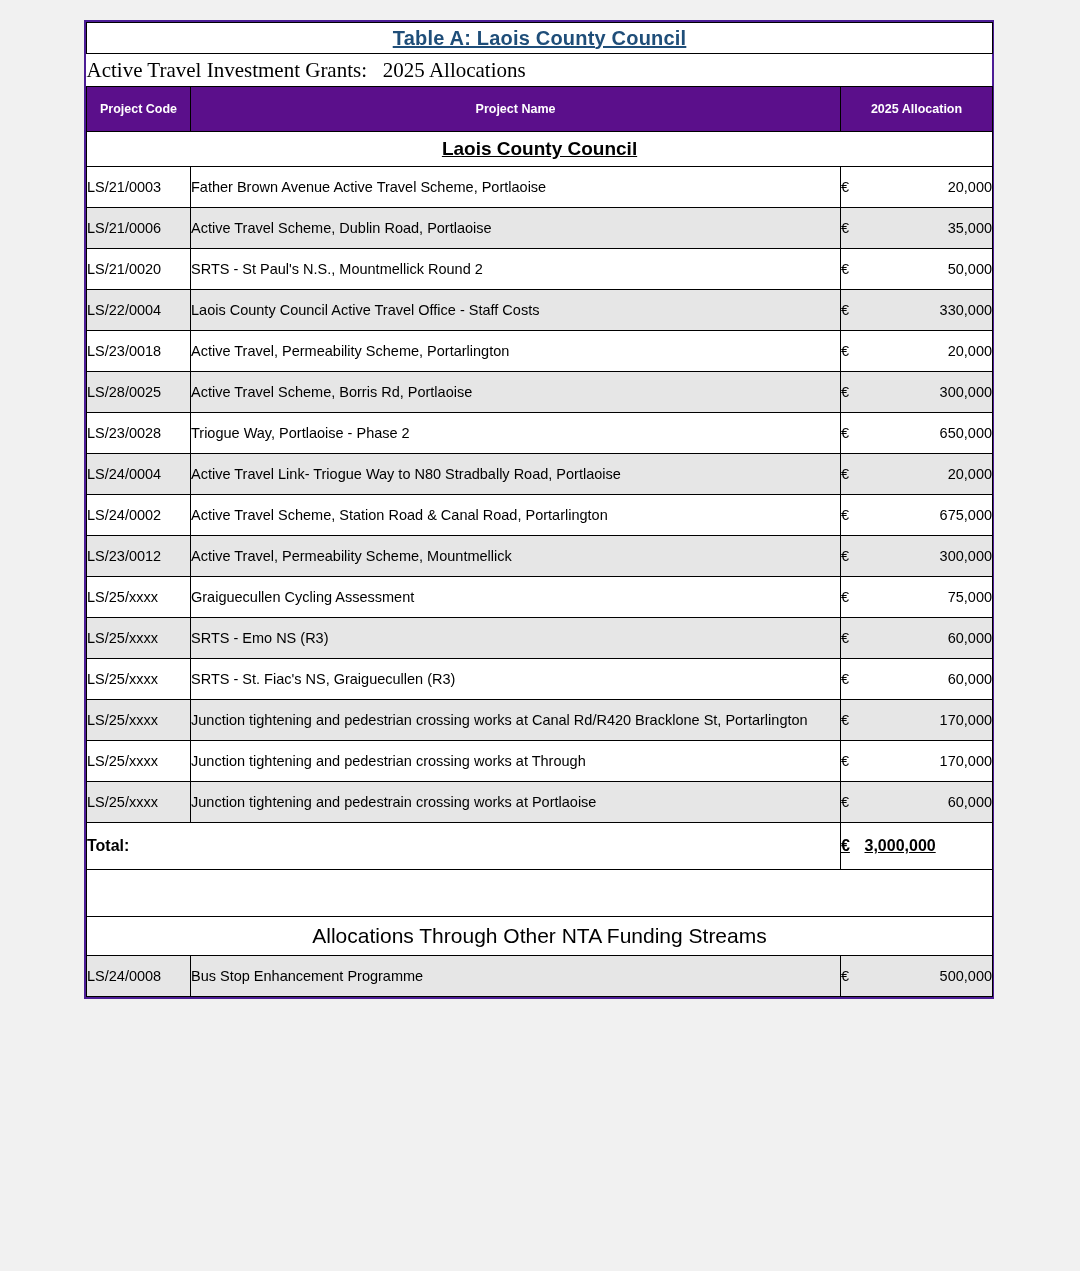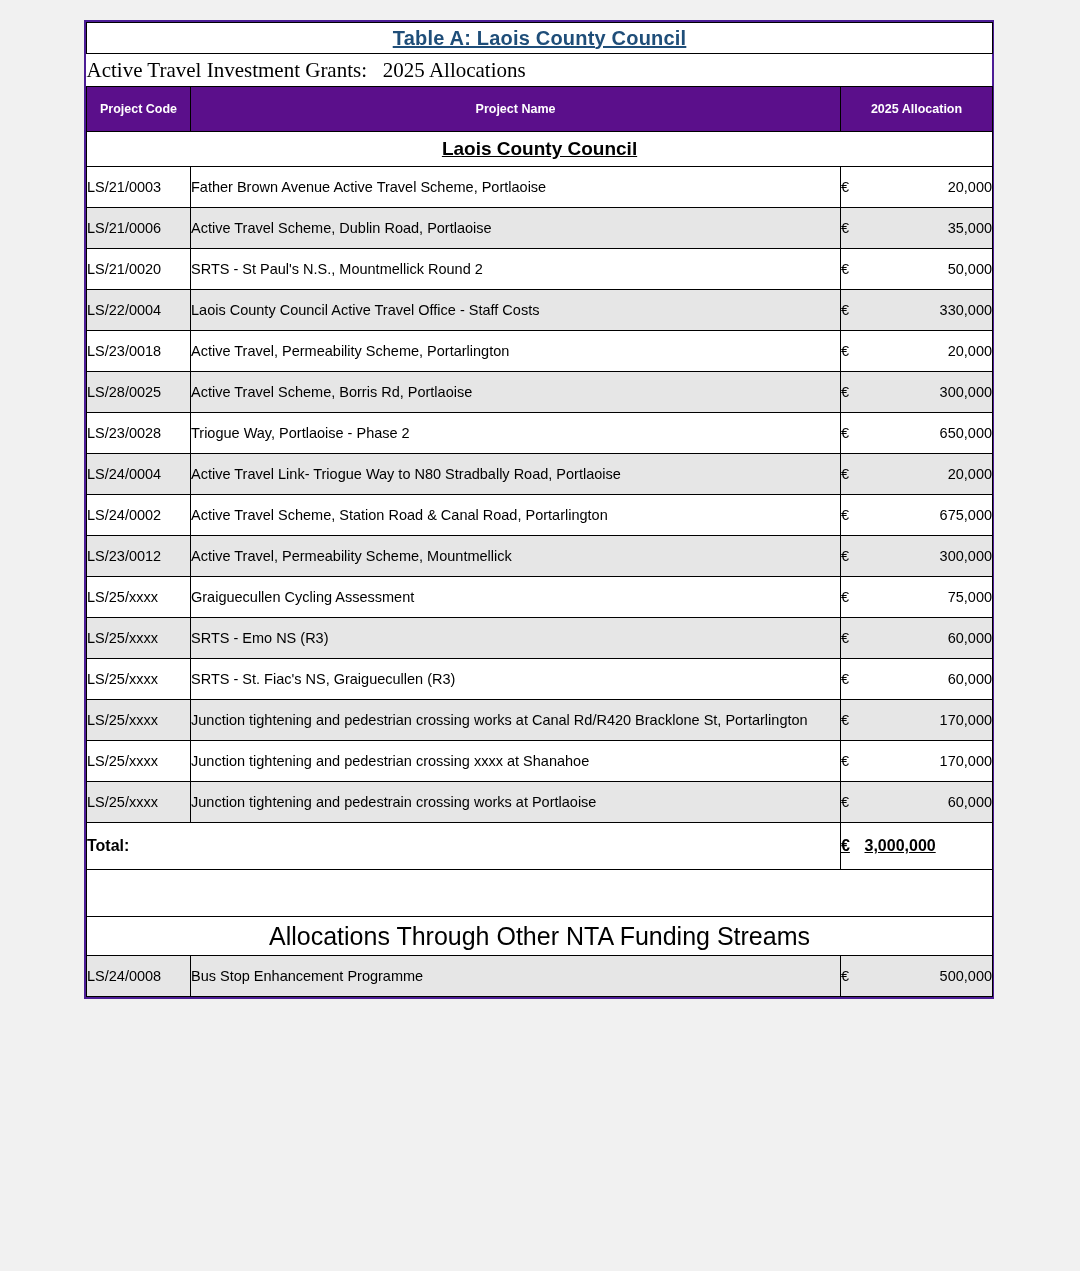"Junction tightening and pedestrian crossing xxxx" td.cell-name { text: xxxx at Shanahoe -> works at Through }
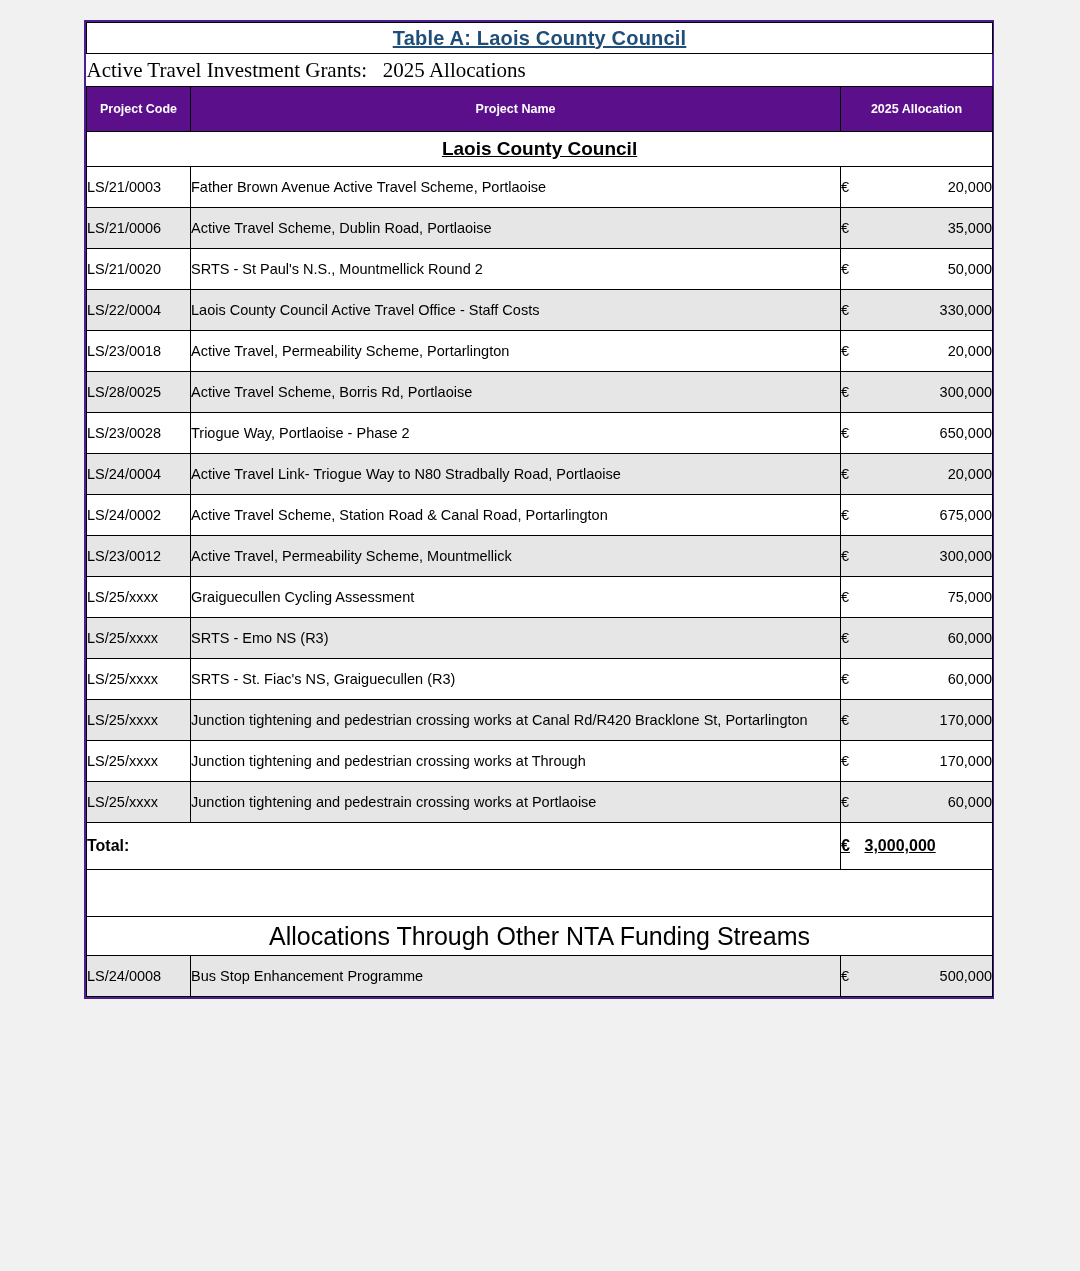"Allocations Through Other NTA Funding" .other-text { font-size: 25px -> 21px }
